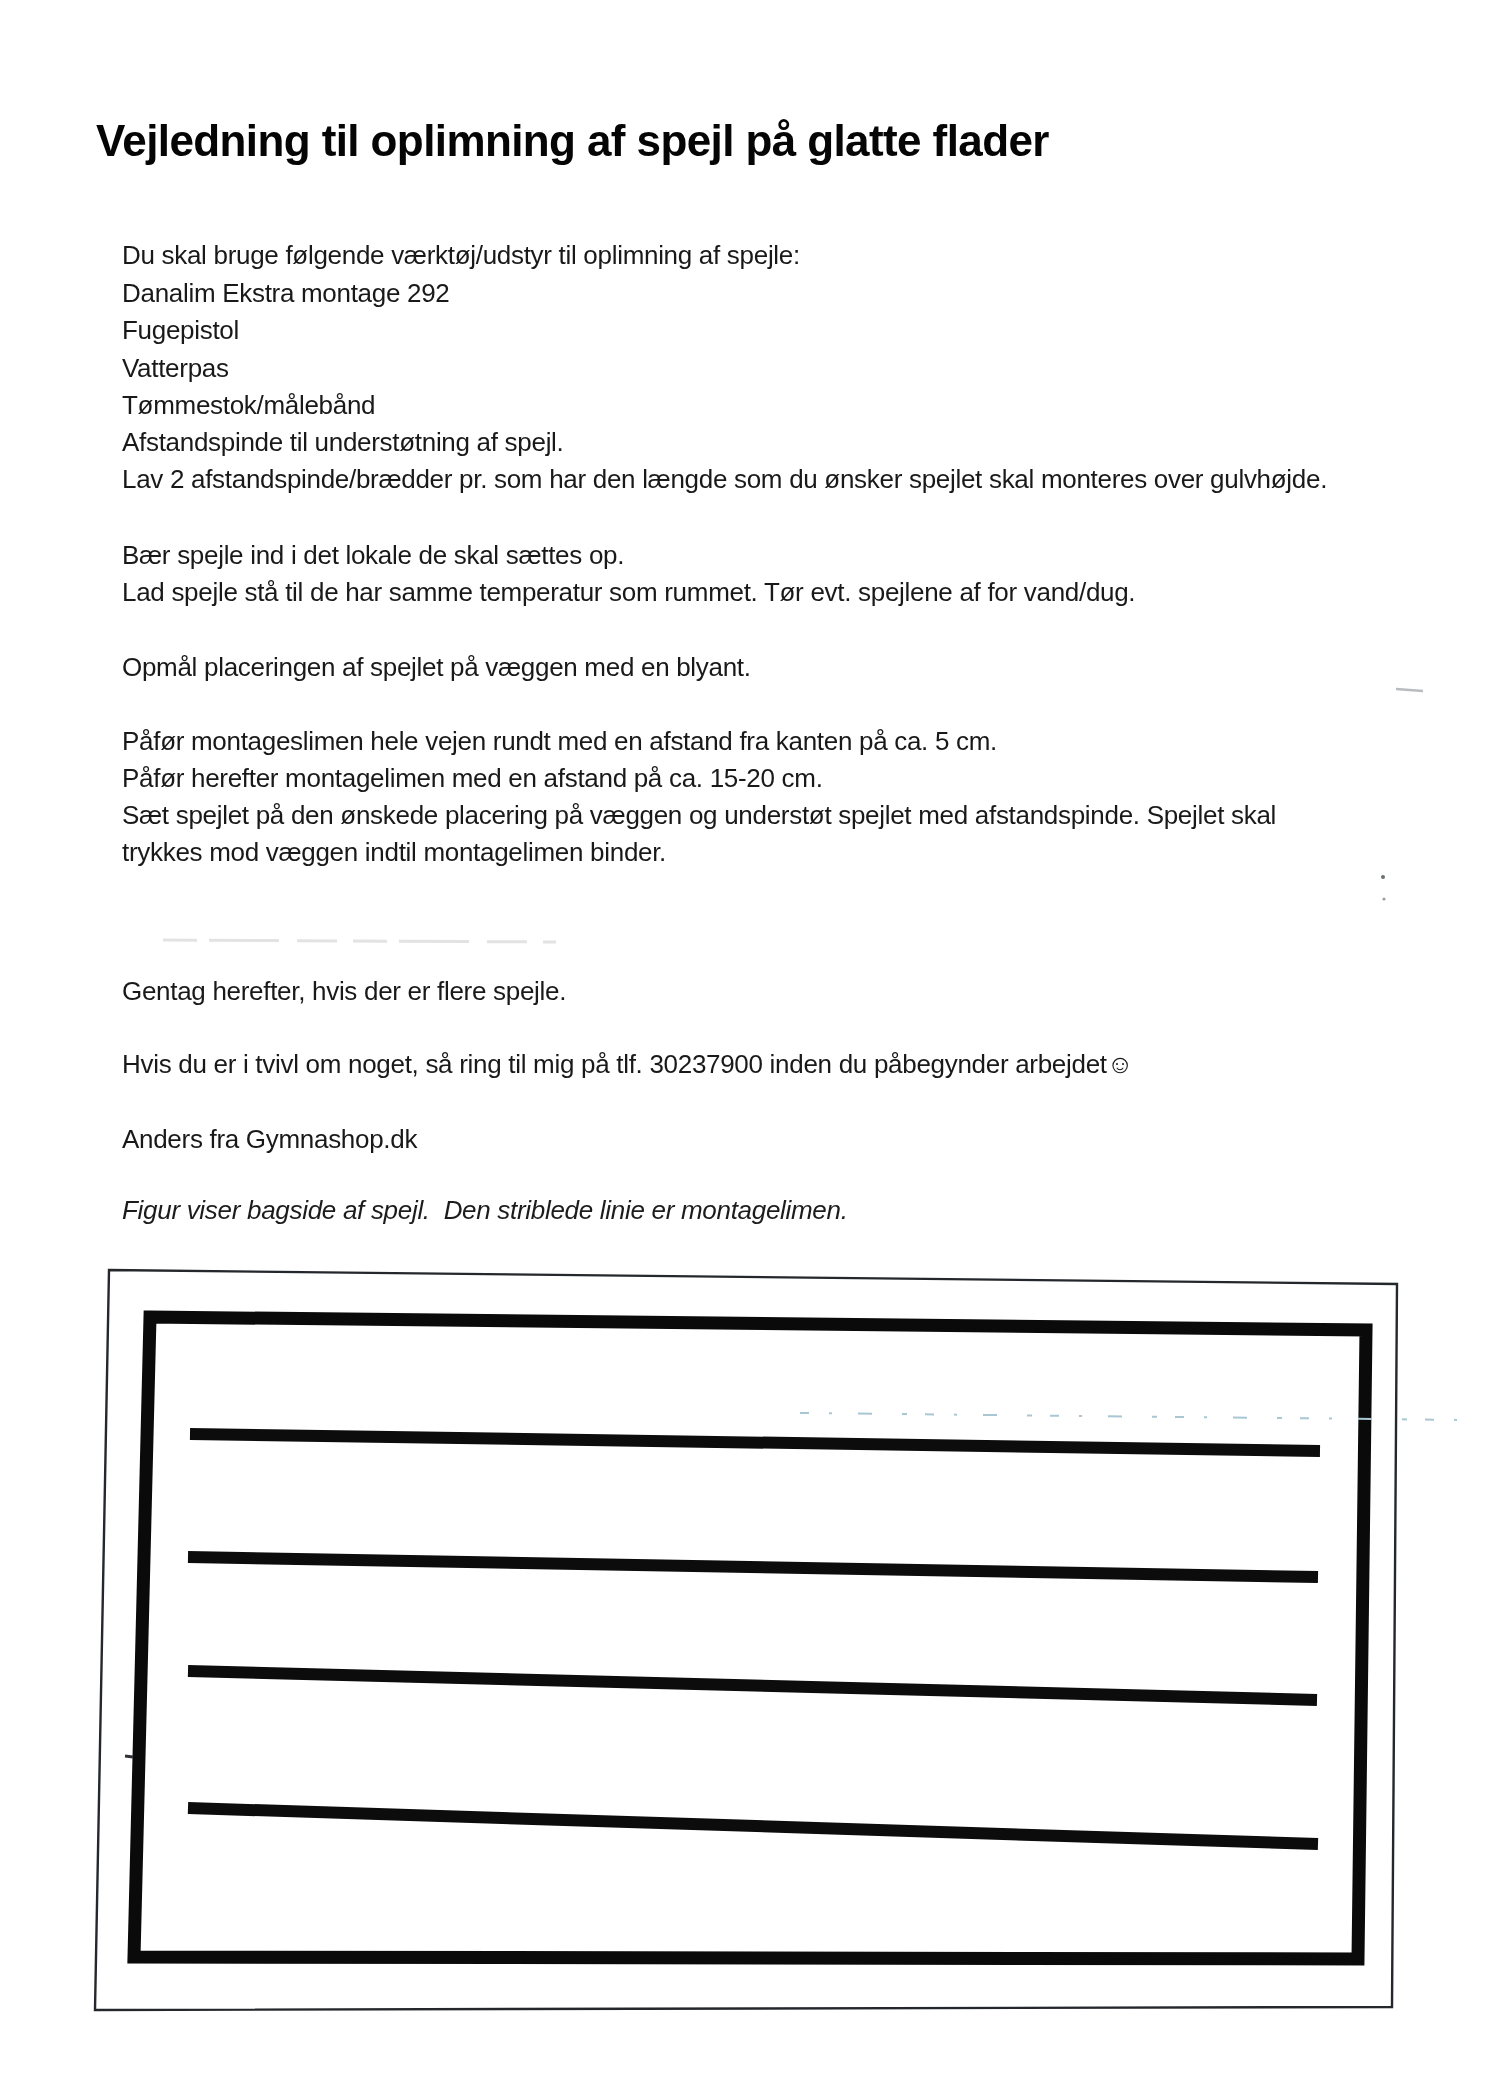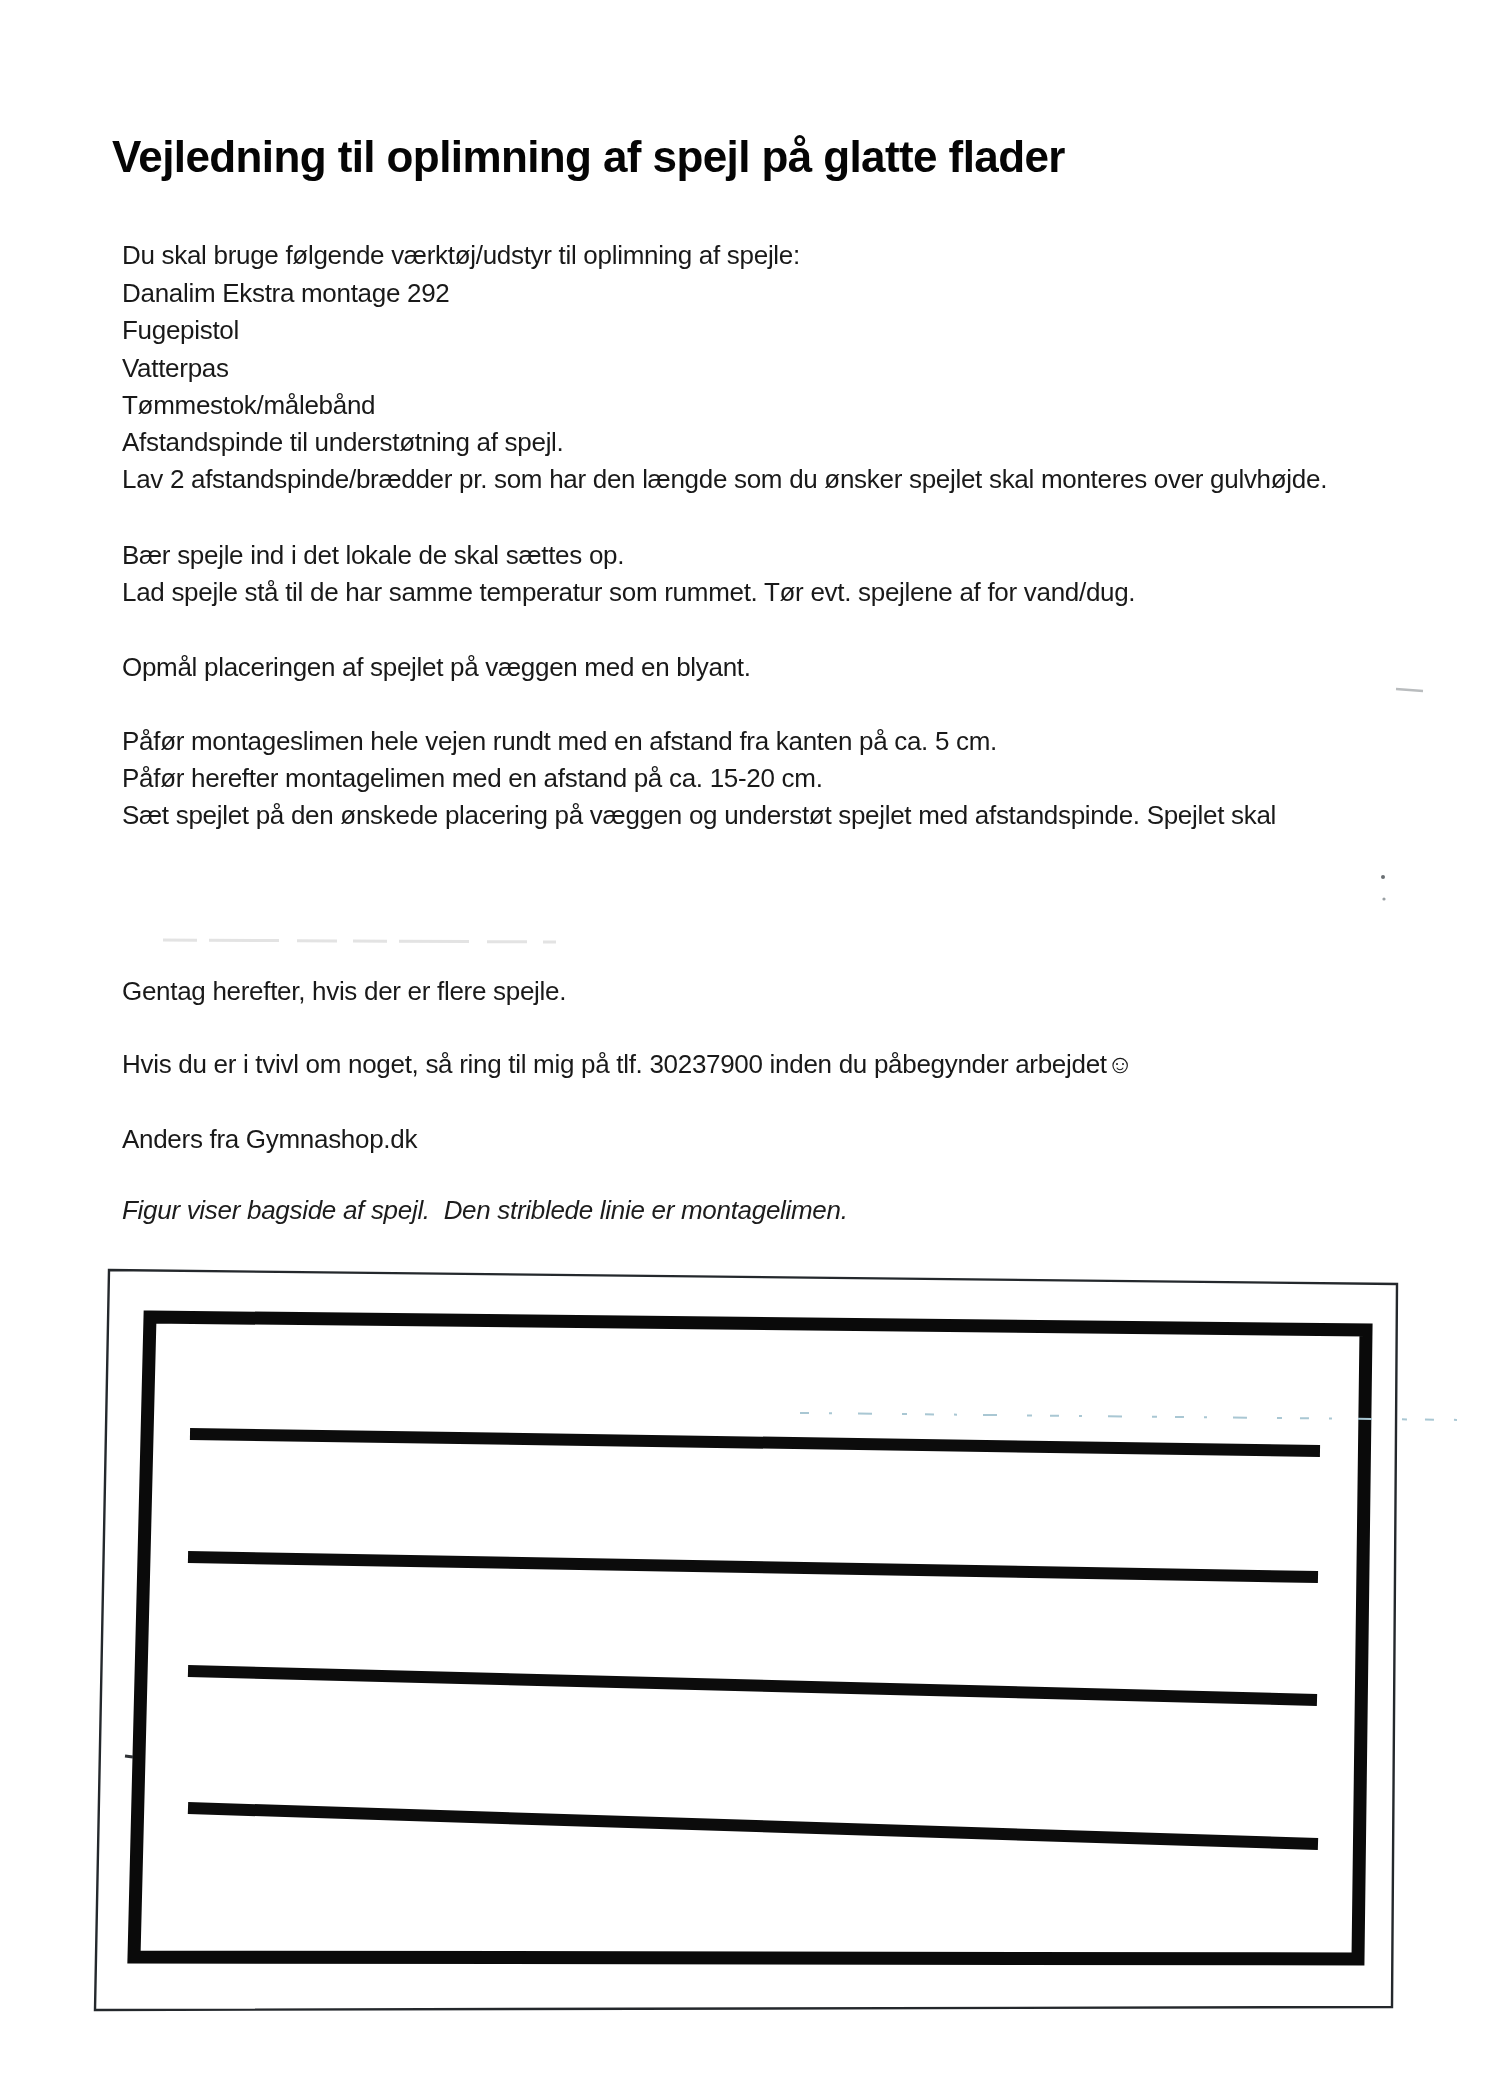"Vejledning til oplimning af spejl" .title { margin: 16px -> 0 }
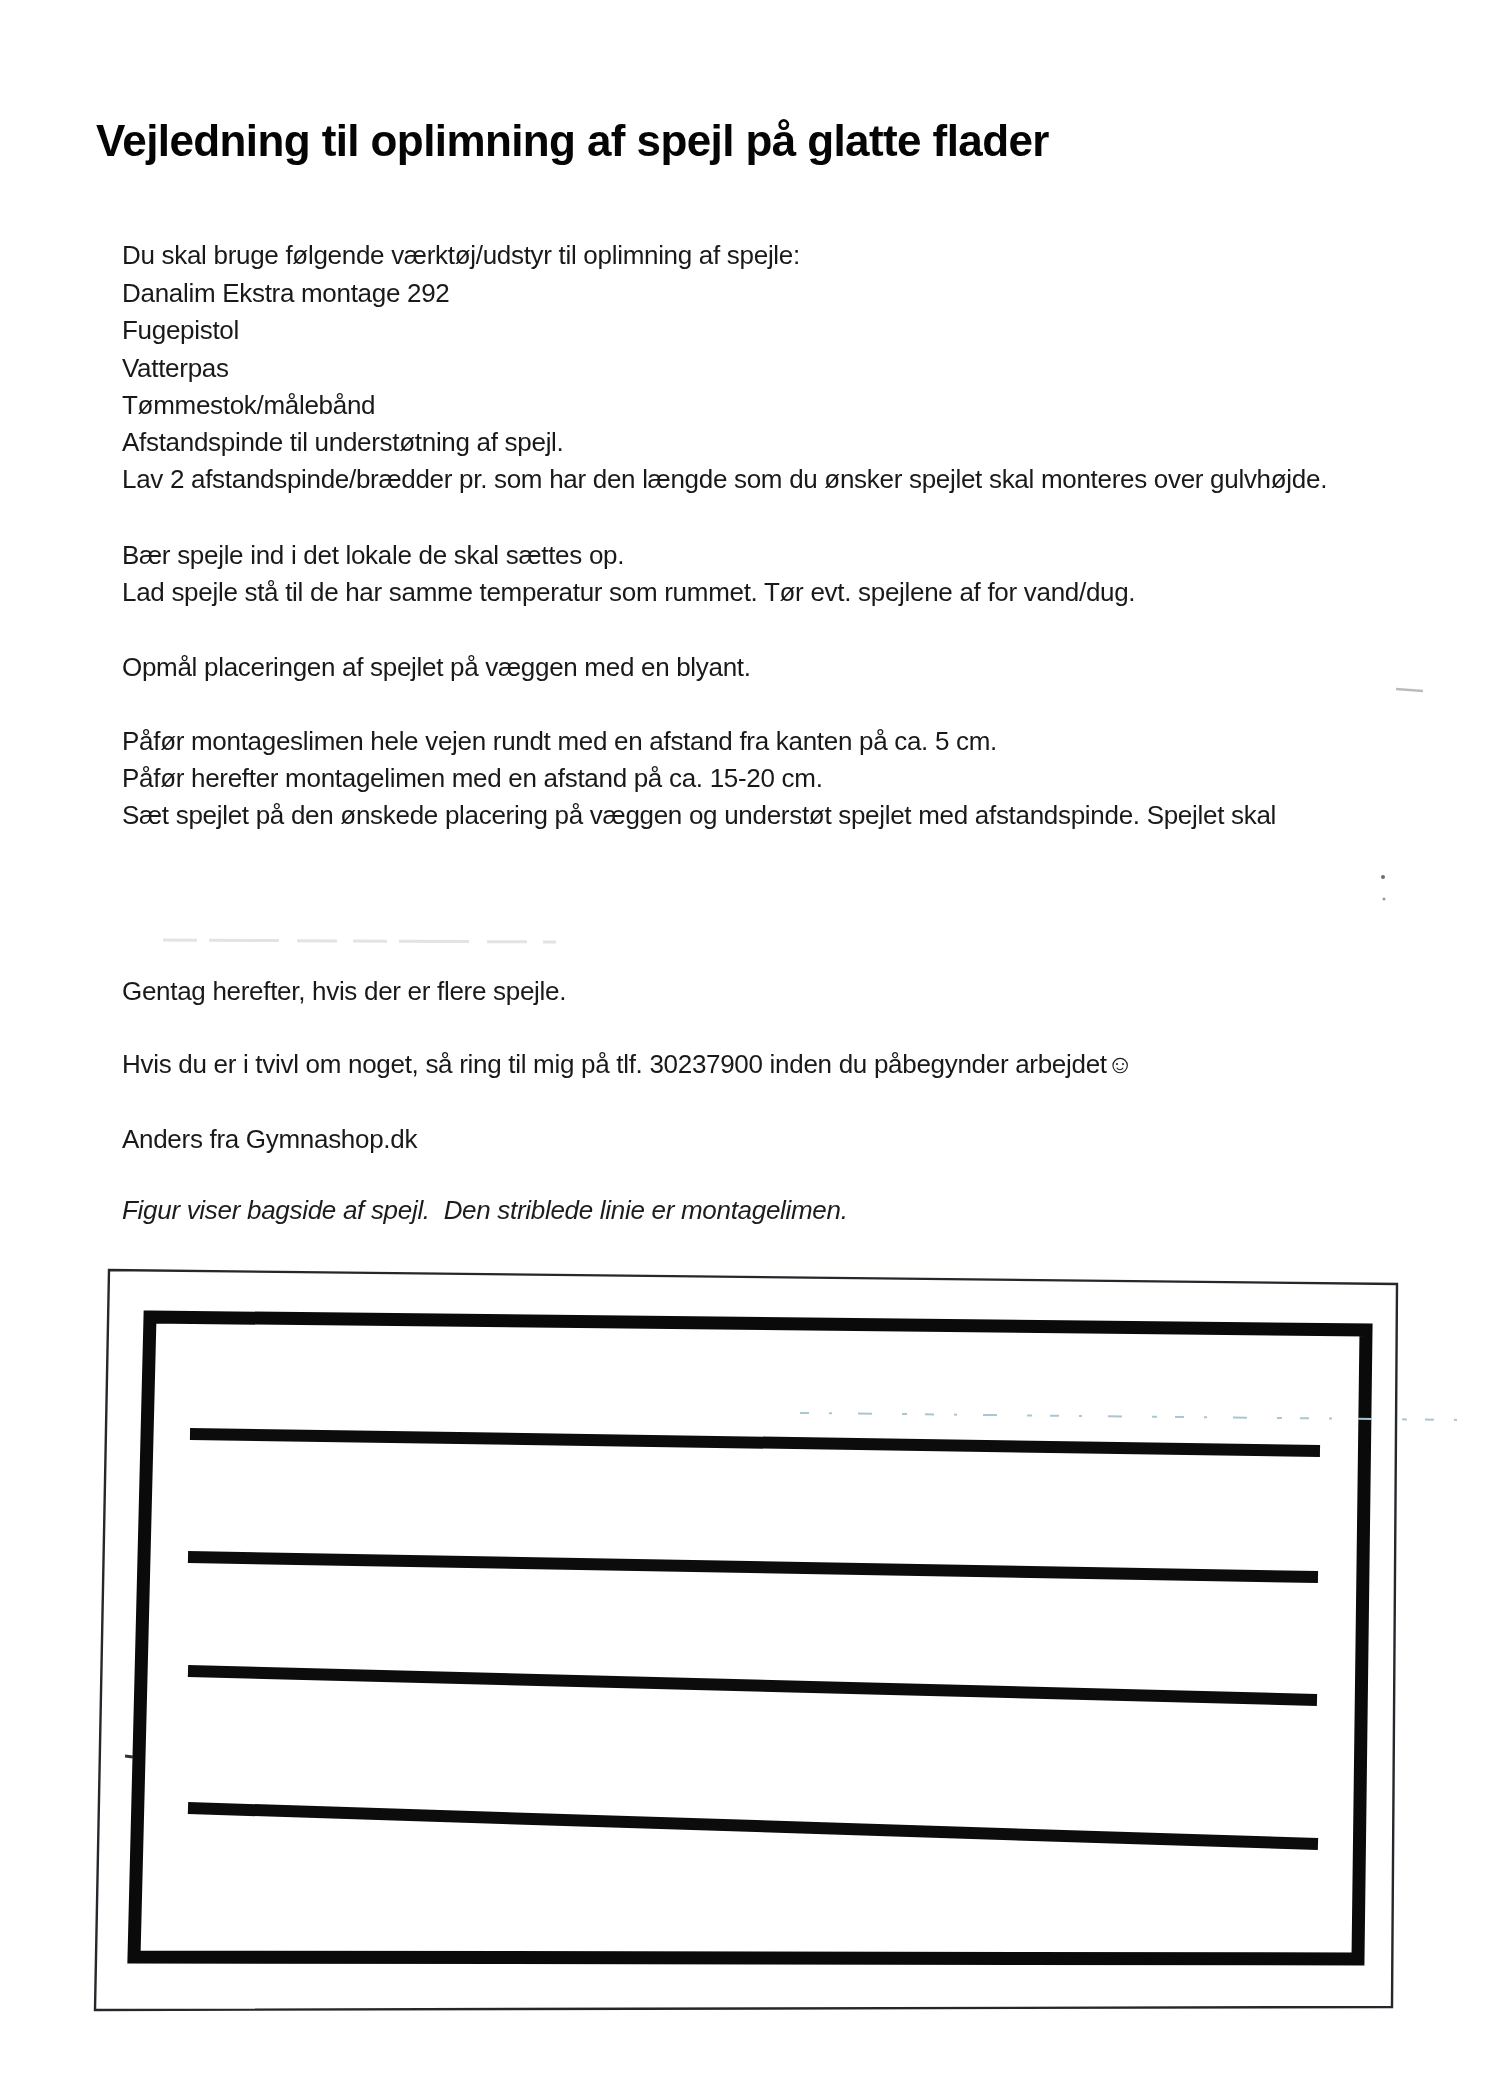"trykkes mod væggen indtil montagelimen" div.ln { html: none -> <div>trykkes mod væggen indtil montagelimen binder.</div> }
